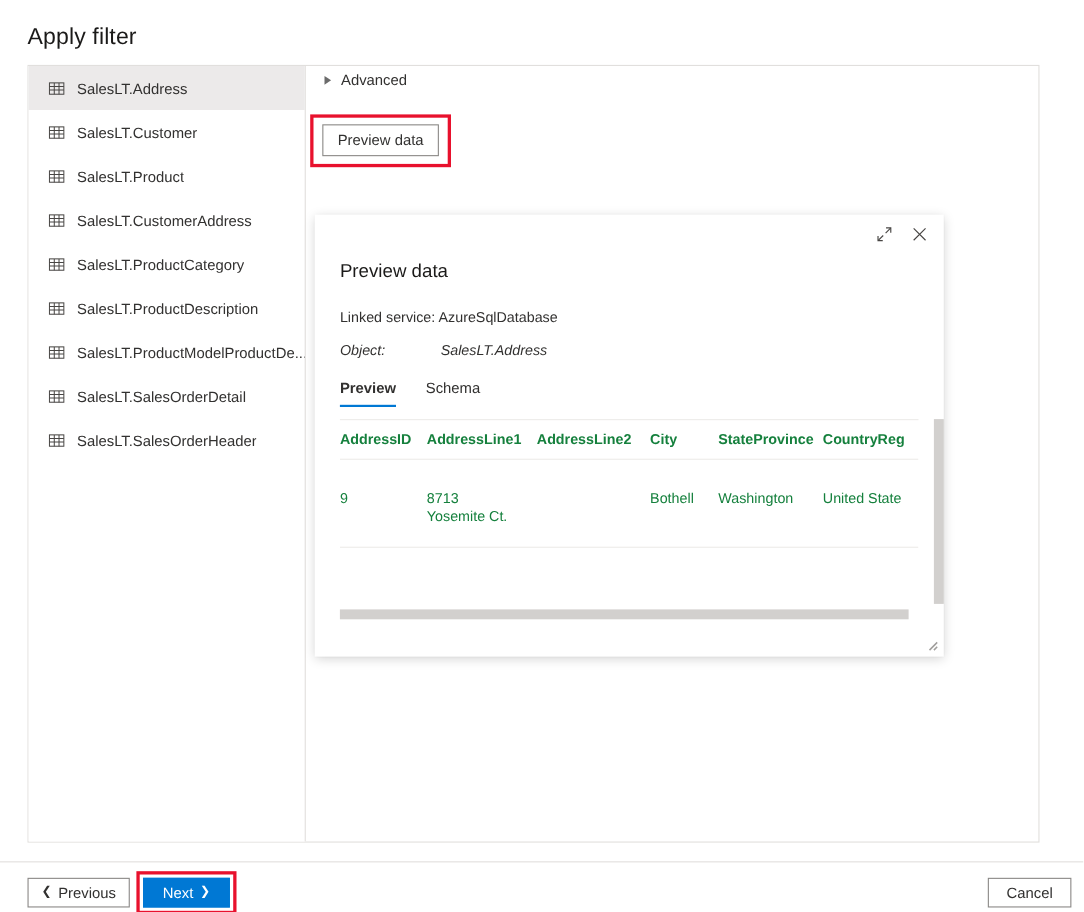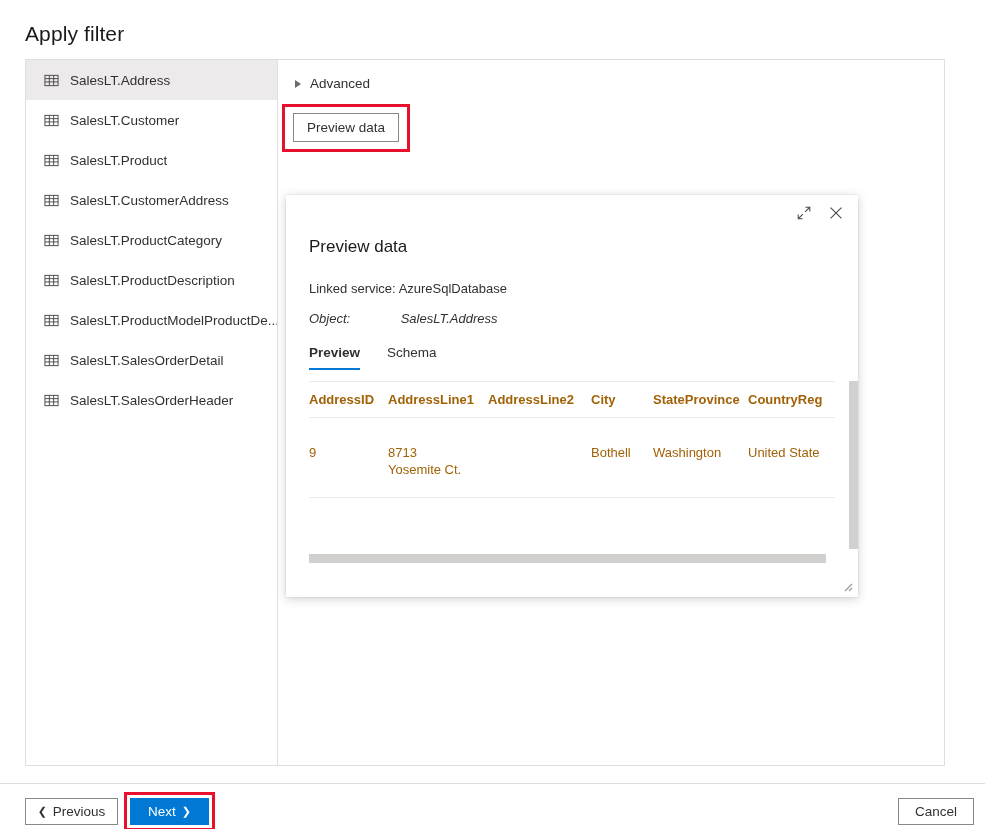"Advanced" .advanced-row { top: 16px -> 5px }
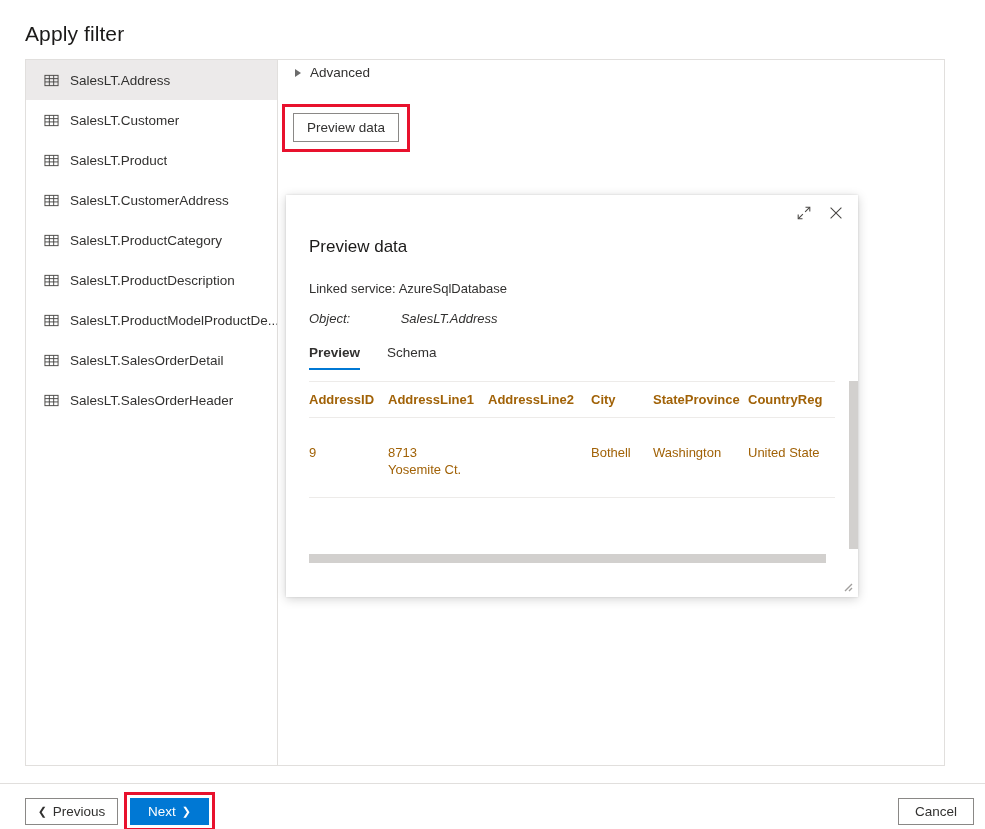"AddressID" .grid-row { color: #a16207 -> #15803d }
